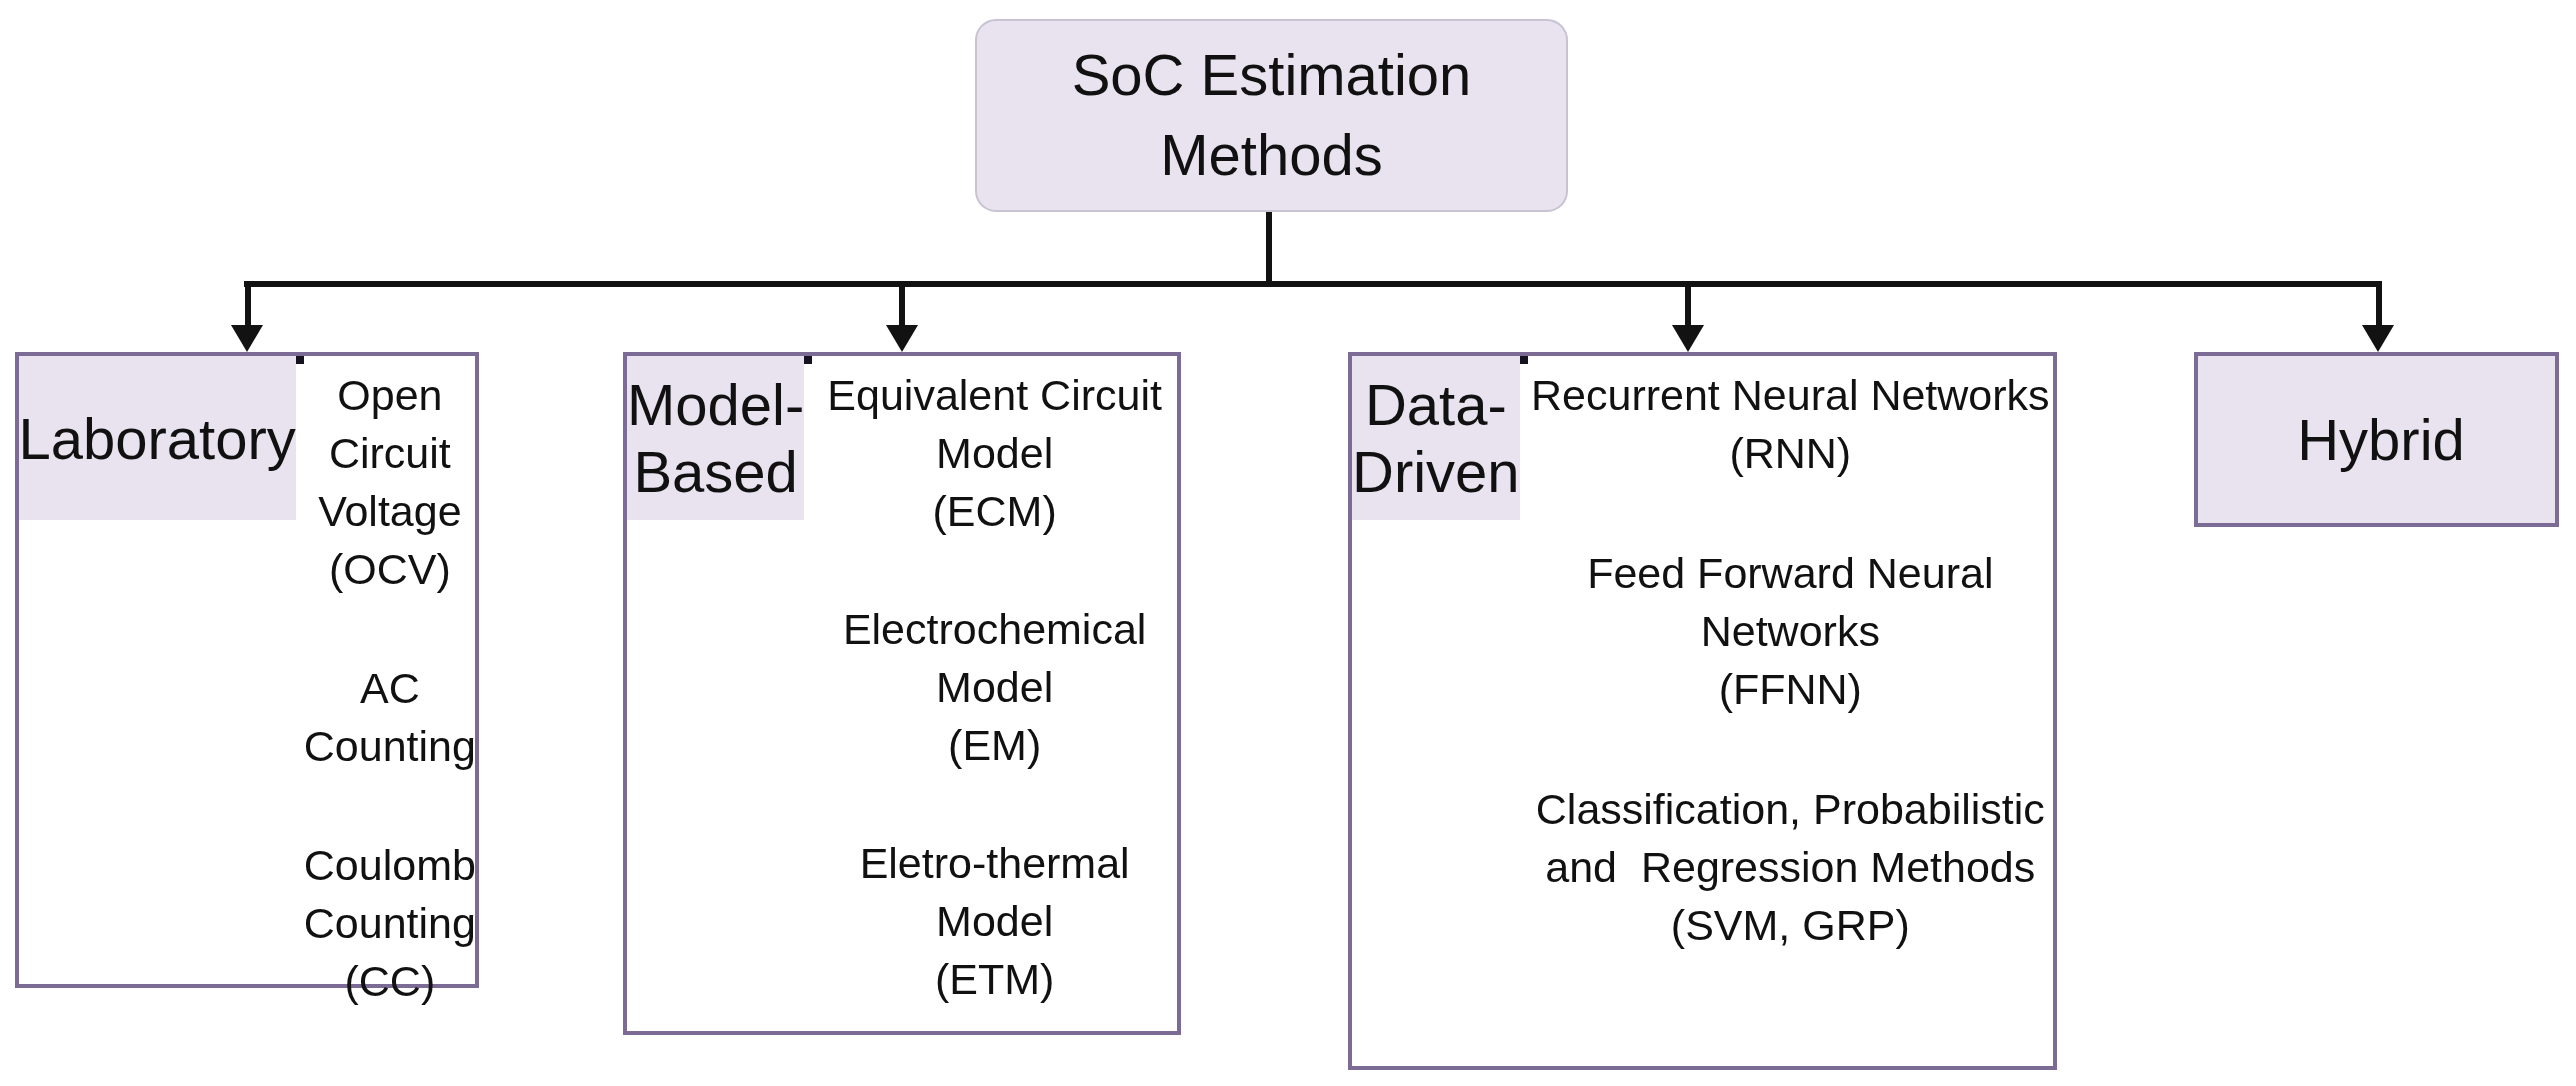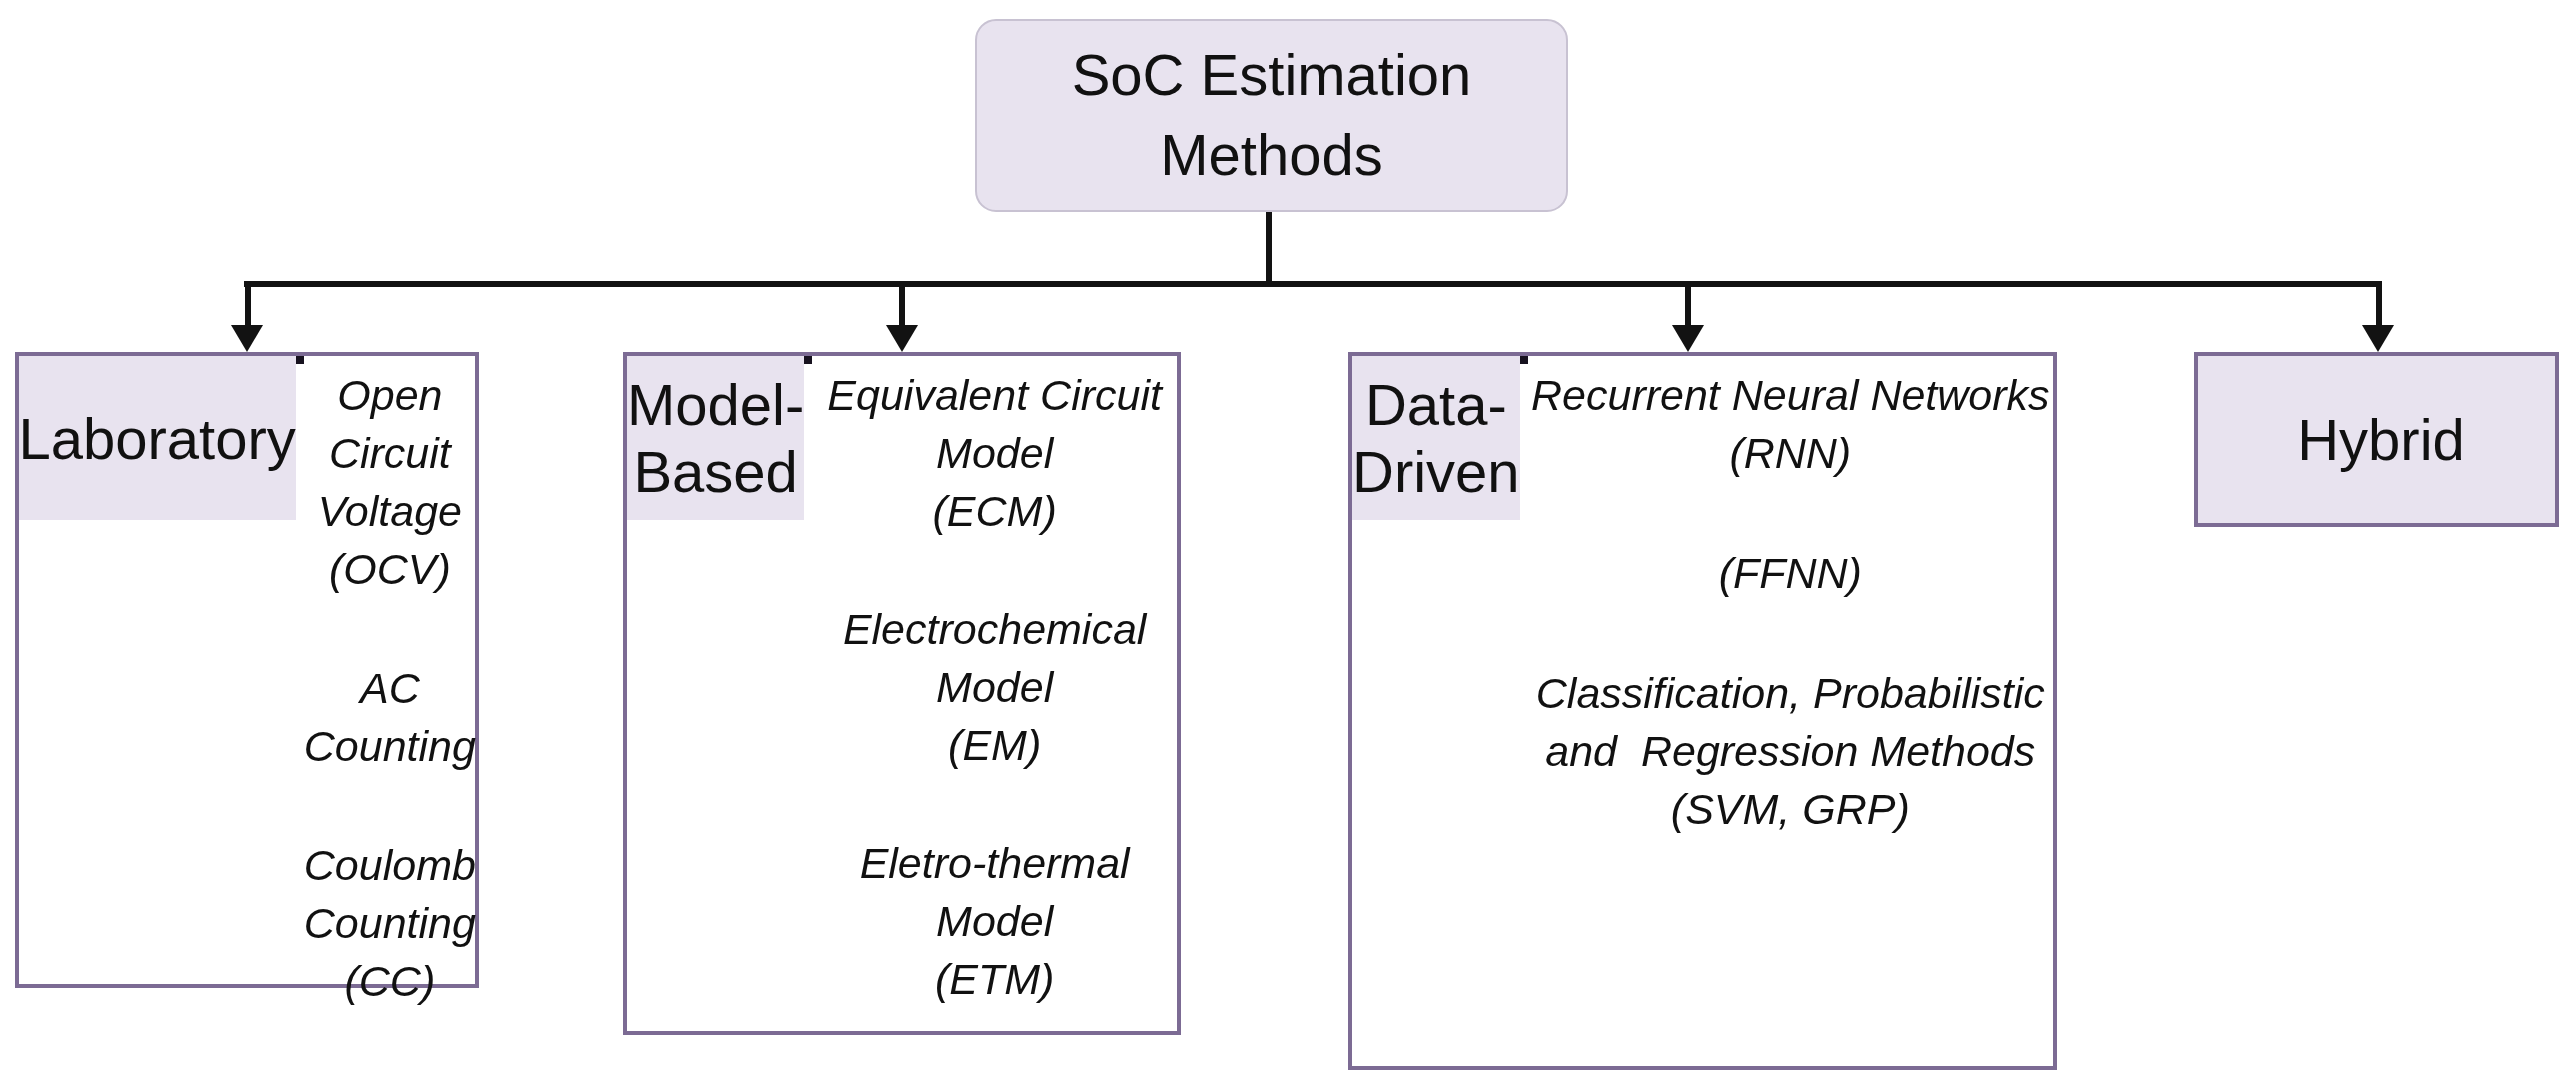"Open Circuit Voltage" .item-line { font-style: italic -> none }
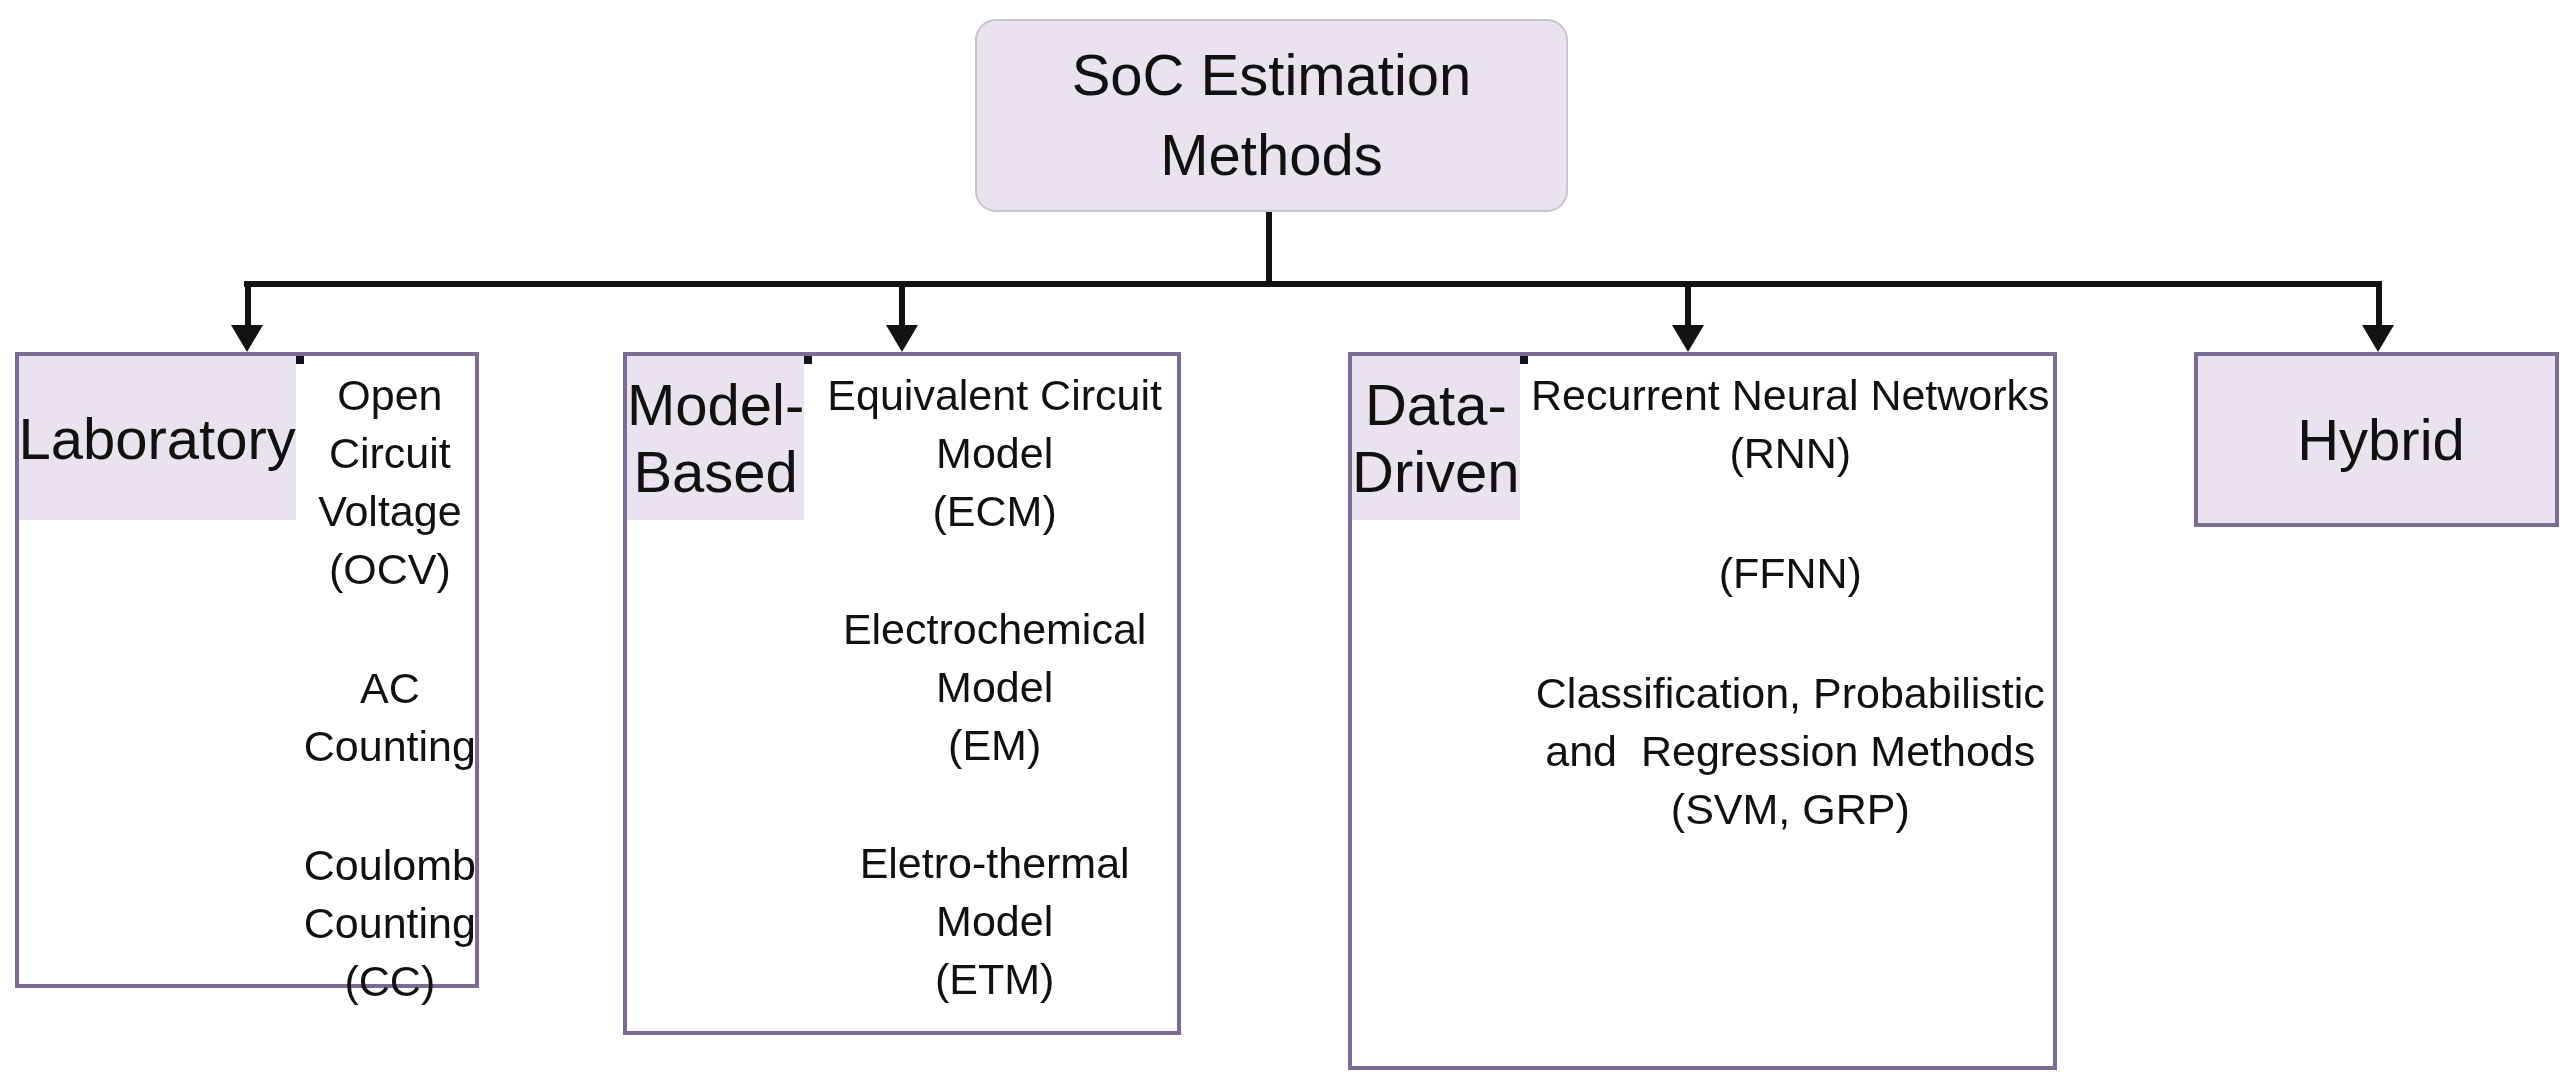"Feed Forward Neural Networks" div.item-line { html: none -> <div>Feed Forward Neural Networks</div> }
